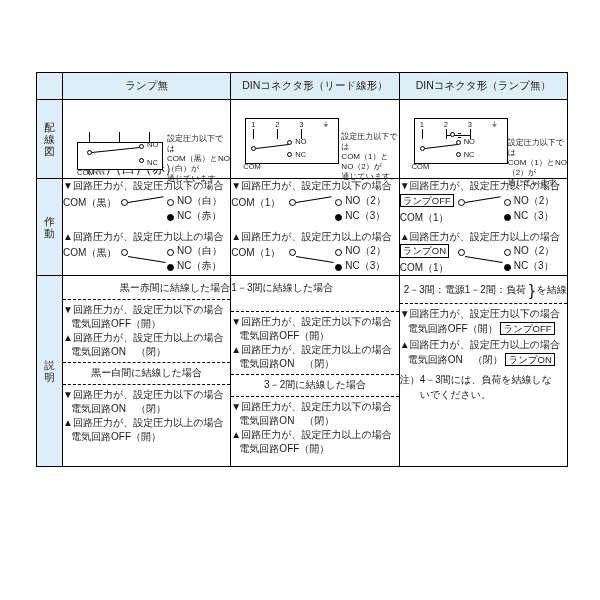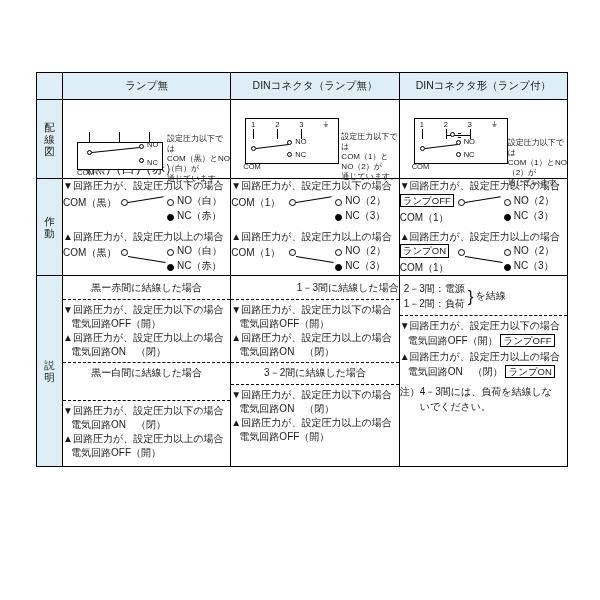"DINコネクタ（ランプ無）" th.hdr { text: （ランプ無 -> 形（リード線形 }
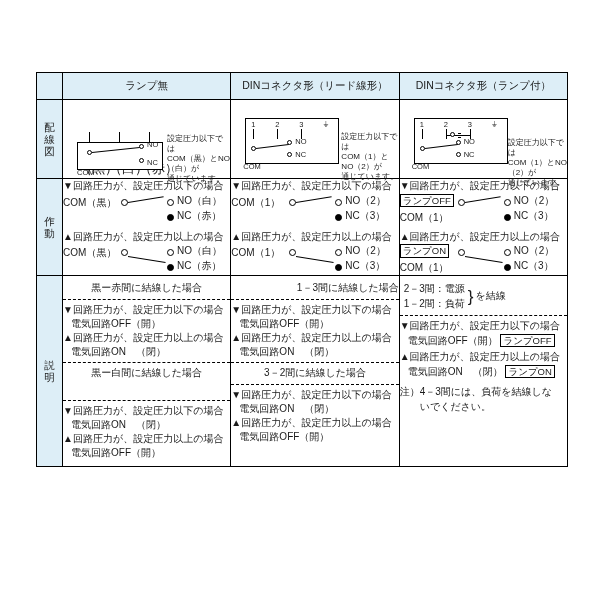"DINコネクタ形（ランプ付）" th.hdr { text: 付 -> 無 }
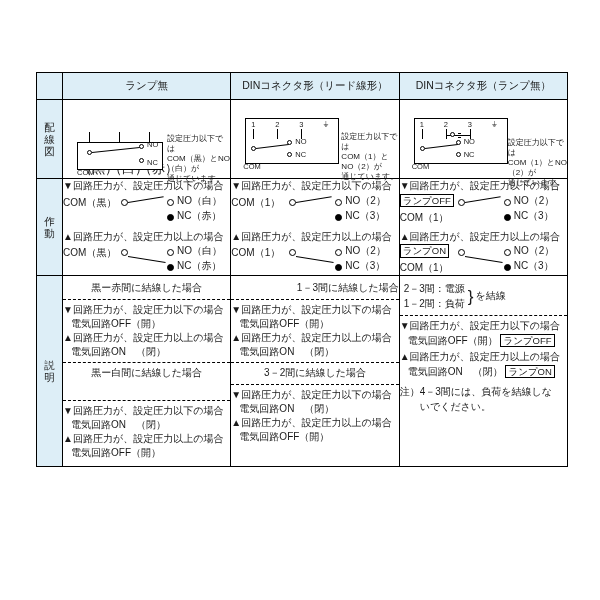"黒ー赤間に結線した場合" div.desc-line { text-align: center -> right }
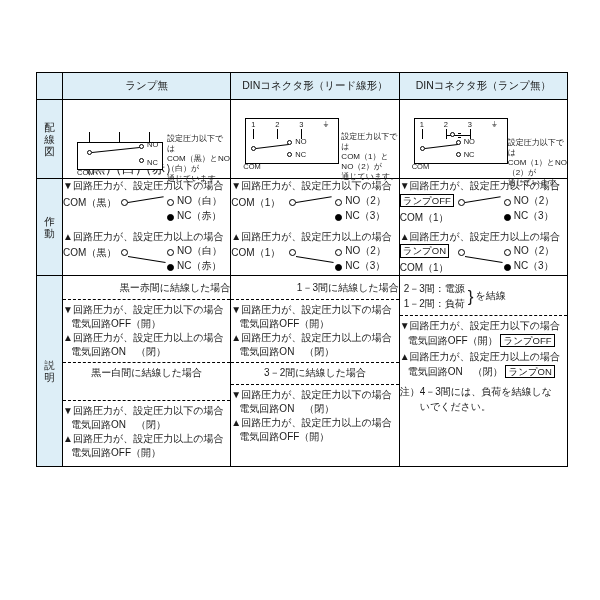"1－3間に結線した場合" div.desc-line { margin: 5px 0 4px -> 5px 0 16px; text-align: right -> left }
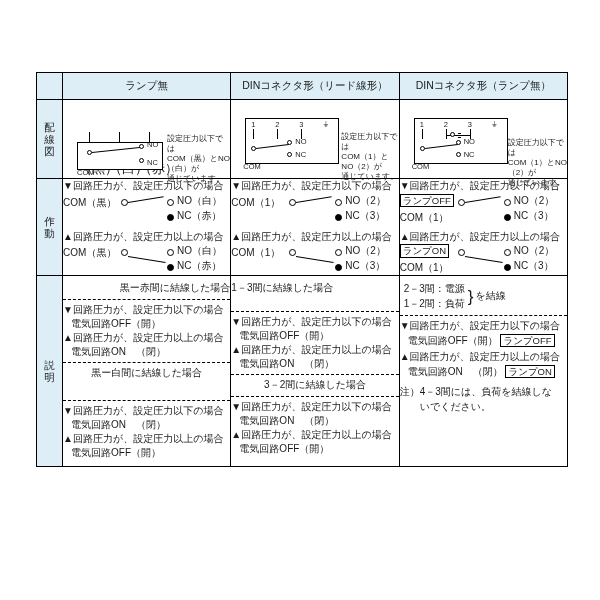"2－3間：電源" .brace-col { flex-direction: column -> row }
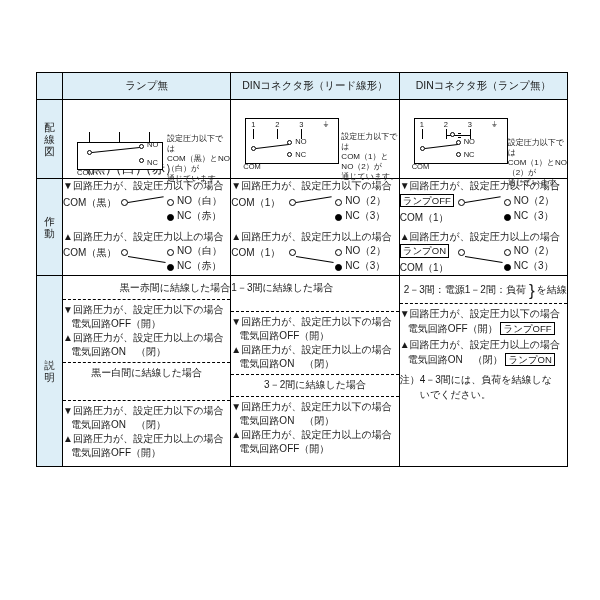"黒ー白間に結線した場合" div.desc-line { margin: 3px 0 20px -> 3px 0 4px }
